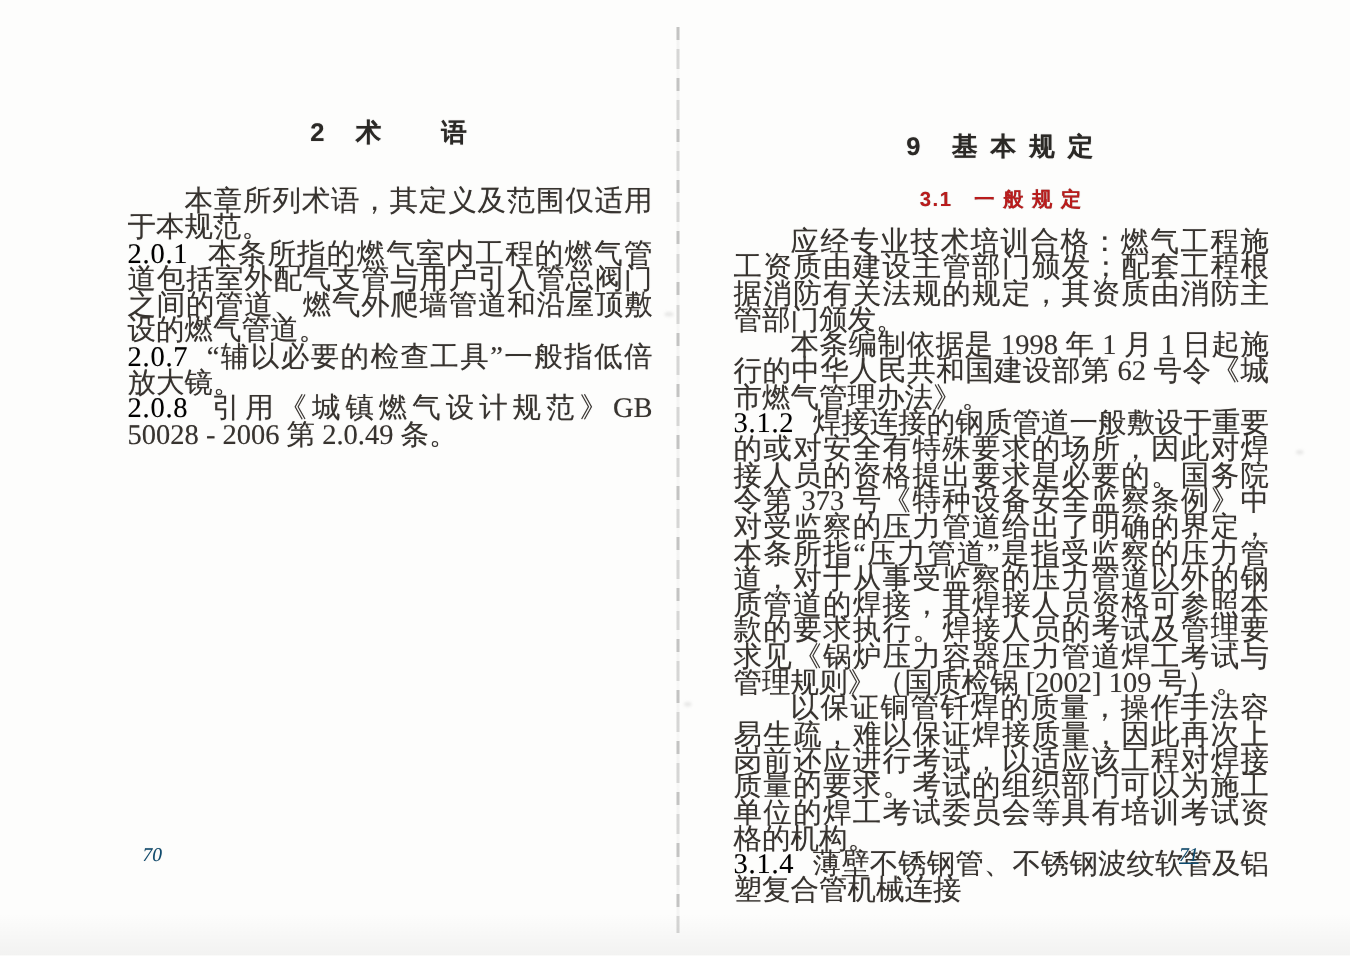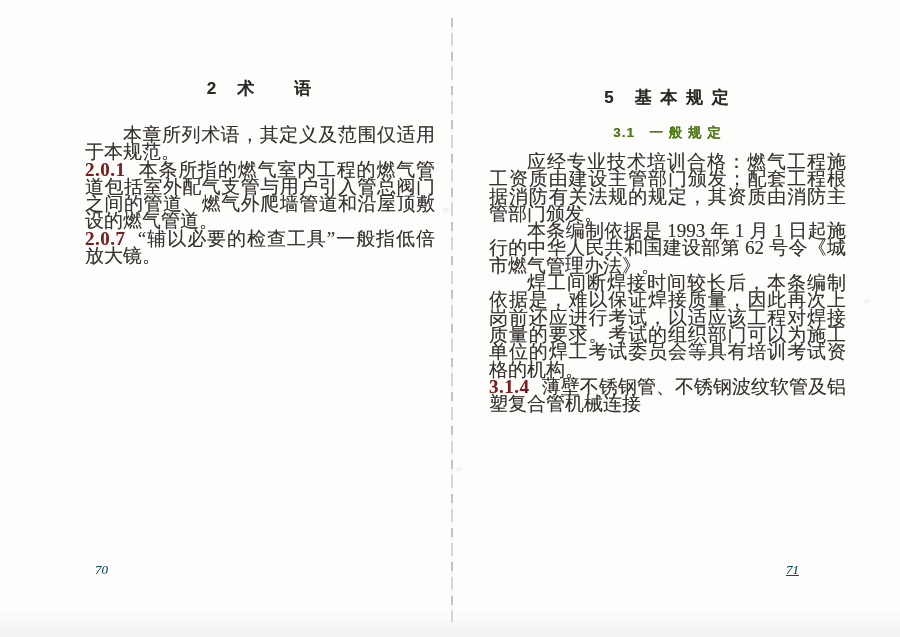"5 基 本 规 定" h1.chapter-title { text: 5 -> 9 }
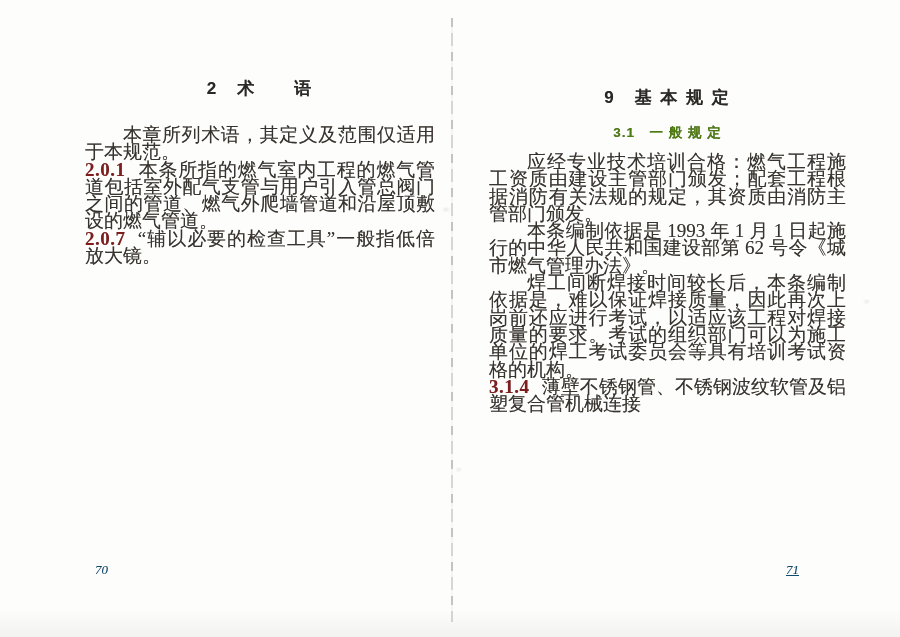"3.1 一 般 规 定" .section-title { color: #4d7c0f -> #b91c1c }
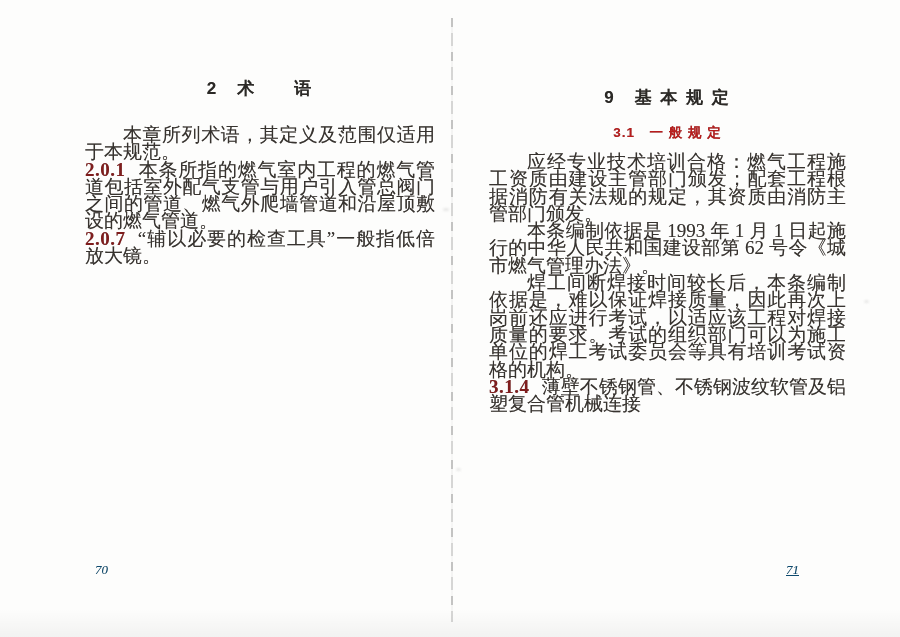"2.0.1" .para .clause-num { color: #7f1d1d -> #000000; font-weight: 700 -> 400 }
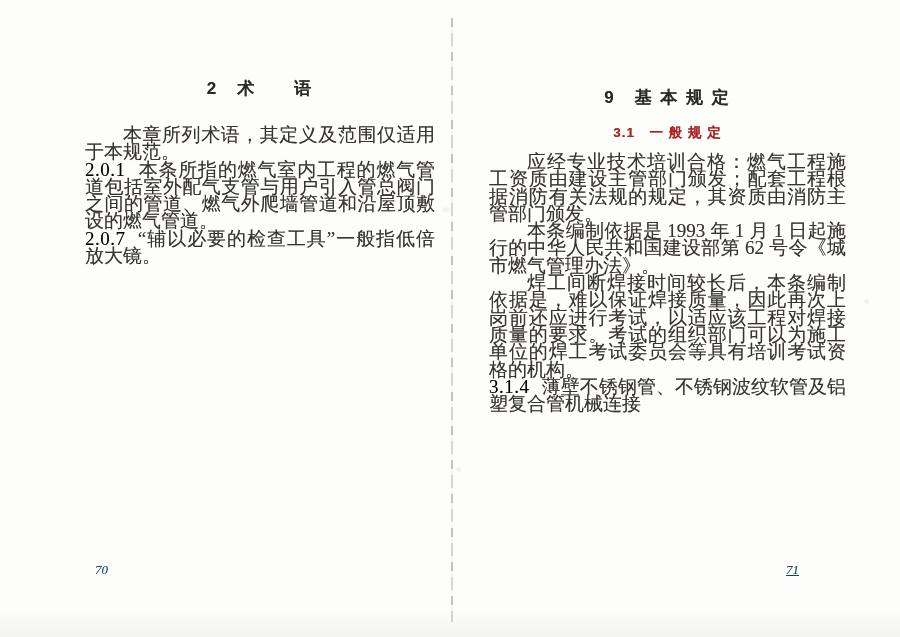"本条编制依据是 1993 年 1 月" p.para { text: 1993 -> 1998 }
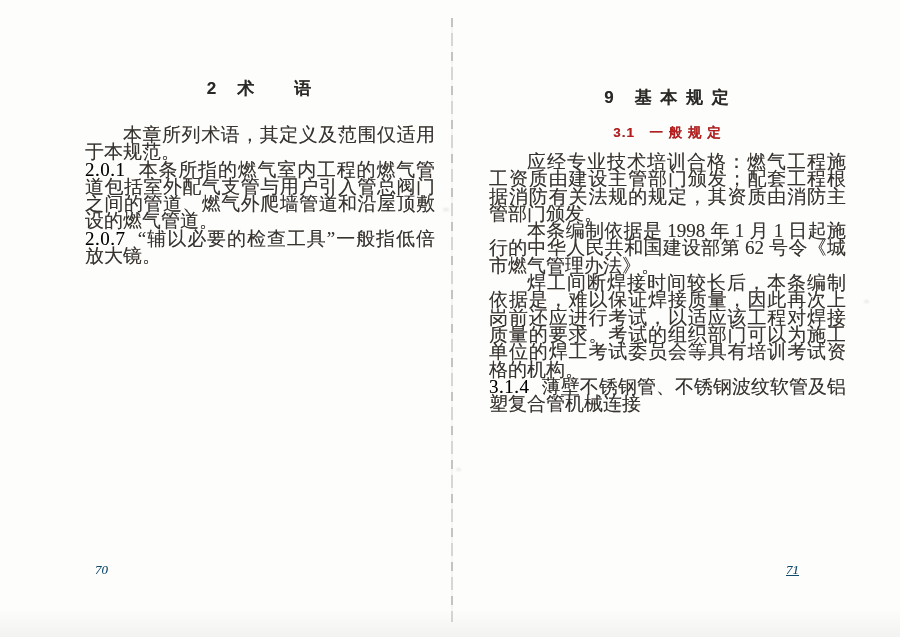"2.0.8 引用《城镇燃气设计规范》GB 50028 - 2006" p.para { html: none -> <p><b>2.0.8</b>引用《城镇燃气设计规范》GB 50028 - 2006 第 2.0.49 条。</p> }
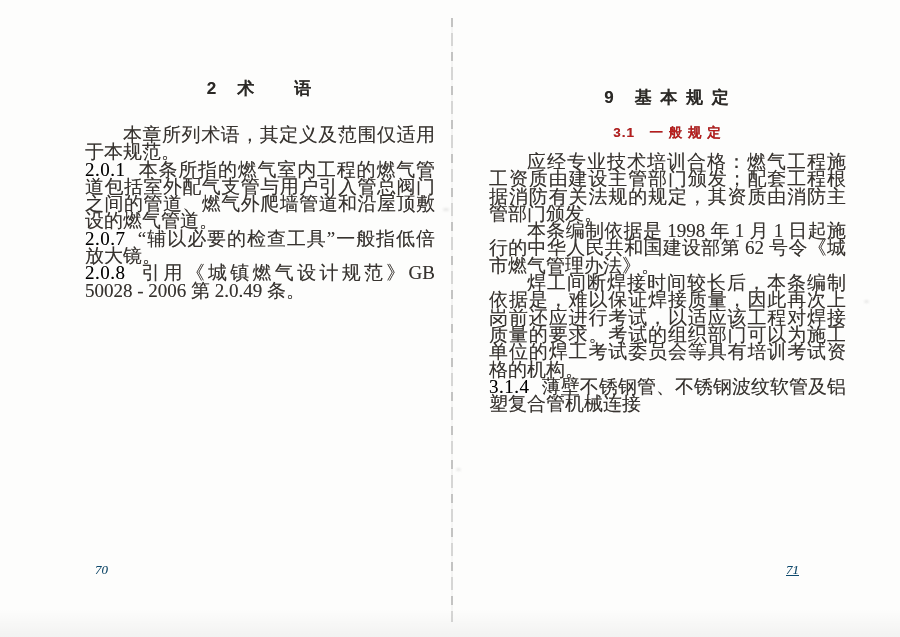"3.1.2" p.para { html: none -> <p><b>3.1.2</b>焊接连接的钢质管道一般敷设于重要的或对安全有特殊要求的场所，因此对焊接人员的资格提出要求是必要的。国务院令第 373 号《特种设备安全监察条例》中对受监察的压力管道给出了明确的界定，本条所指“压力管道”是指受监察的压力管道，对于从事受监察的压力管道以外的钢质管道的焊接，其焊接人员资格可参照本款的要求执行。焊接人员的考试及管理要求见《锅炉压力容器压力管道焊工考试与管理规则》（国质检锅 [2002] 109 号）。</p> }
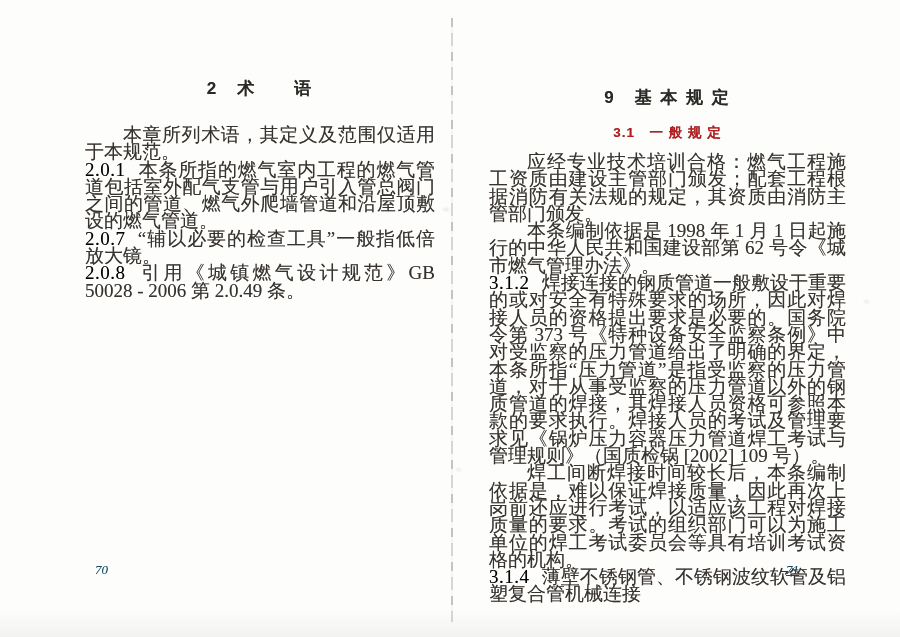"焊工间断焊接时间较长后，本条编制依据是，难以保证焊接质量，因此再次上岗前还应进行" p.para { text: 焊工间断焊接时间较长后，本条编制依据是 -> 以保证铜管钎焊的质量，操作手法容易生疏 }
